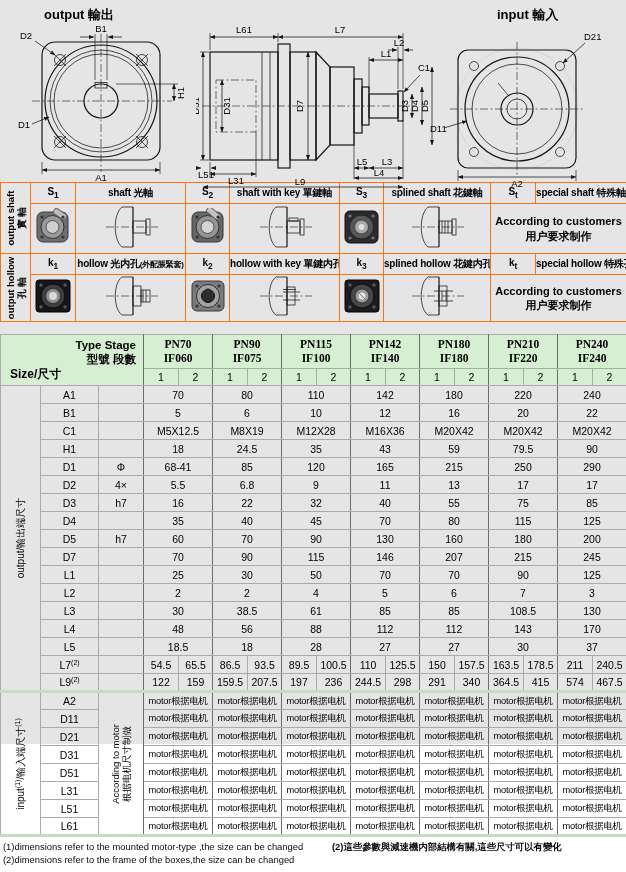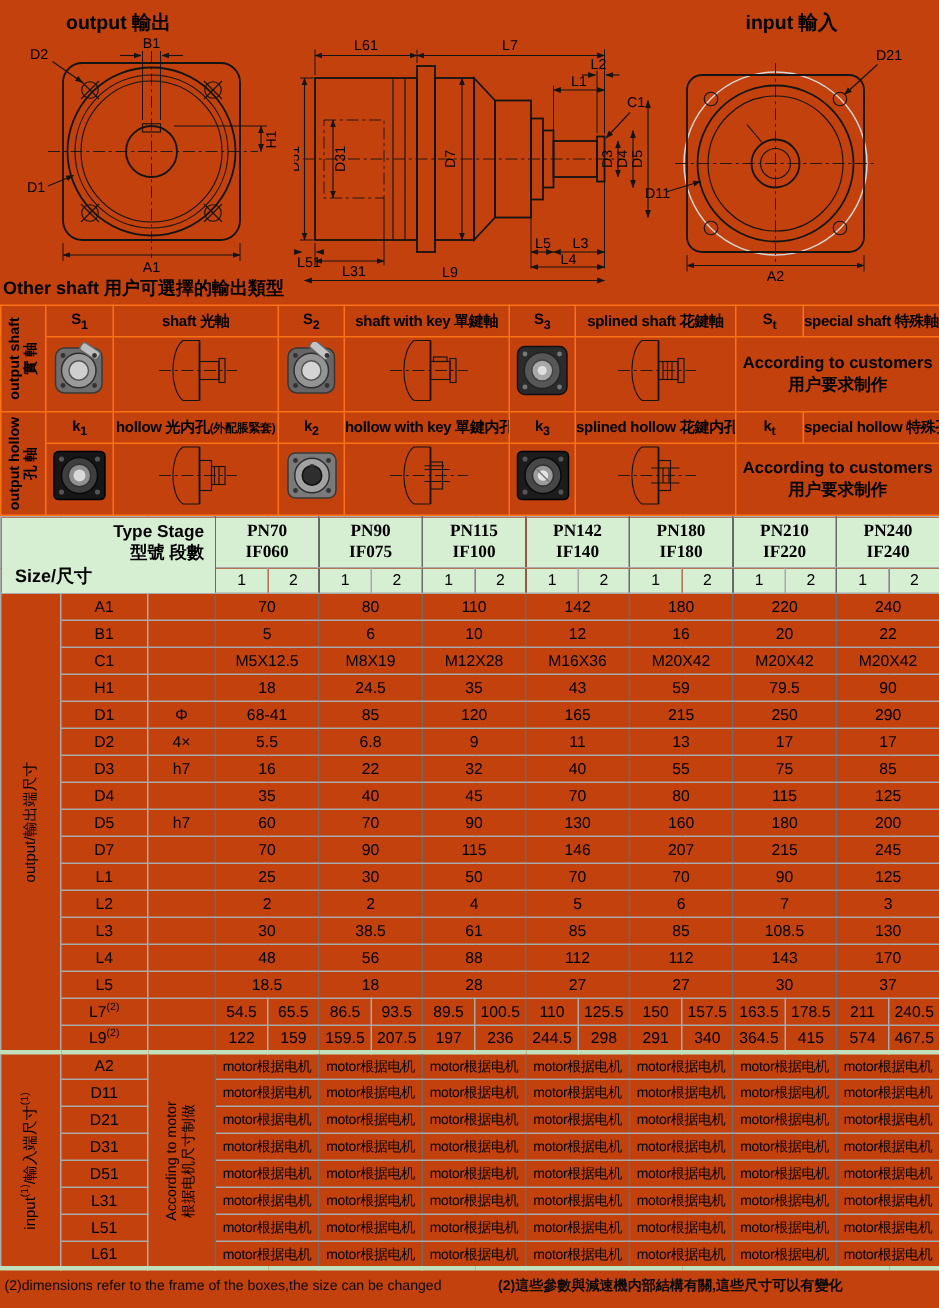"output 輸出" .page { background: #c2410c -> #e5e5e5; height: 872px -> 744px }
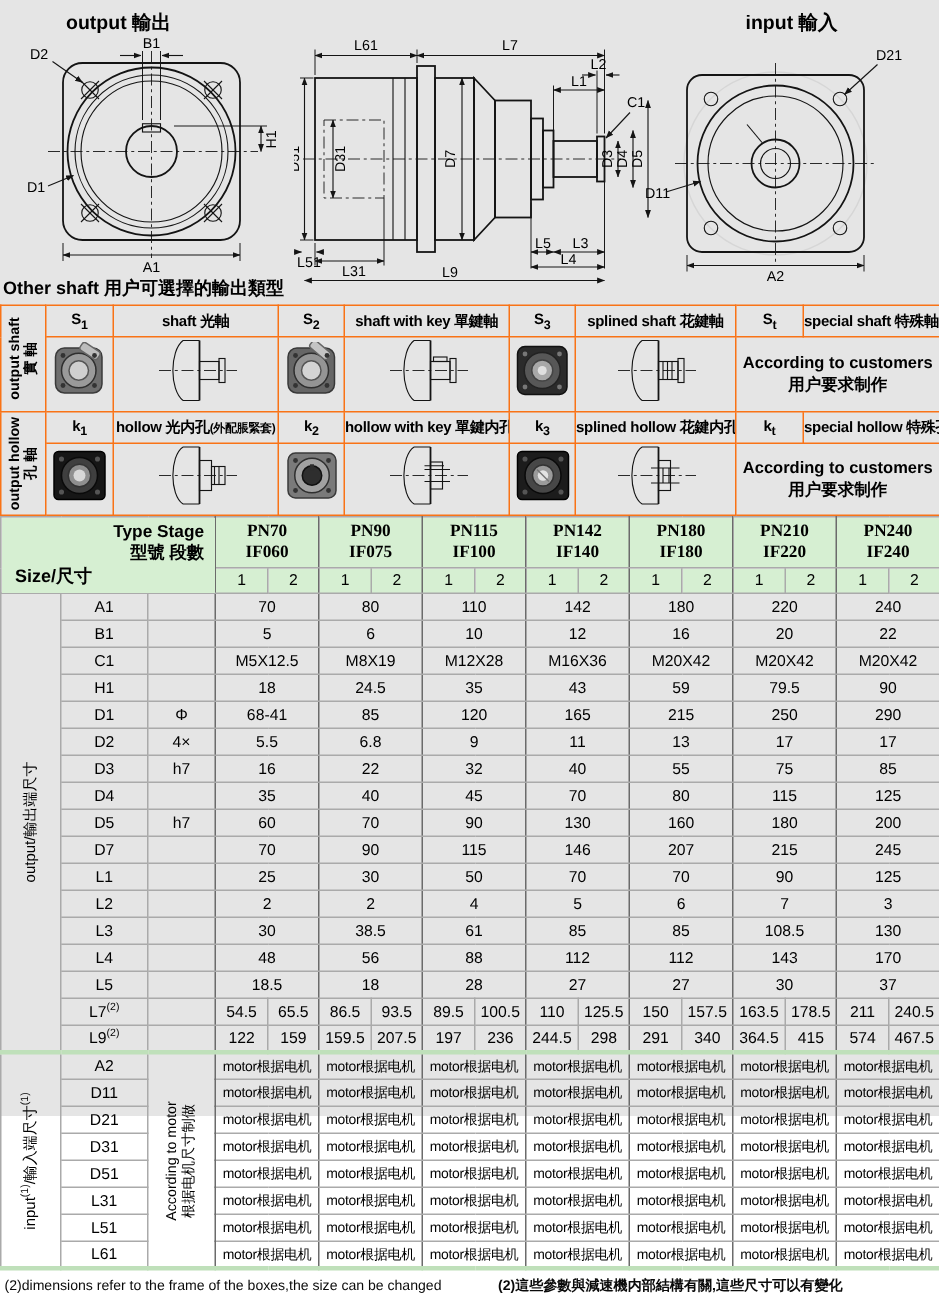"Other shaft 用户可選擇的輸出類型" div.shaft-title { html: <div>Other shaft 用户可選擇的輸出類型</div> -> none }
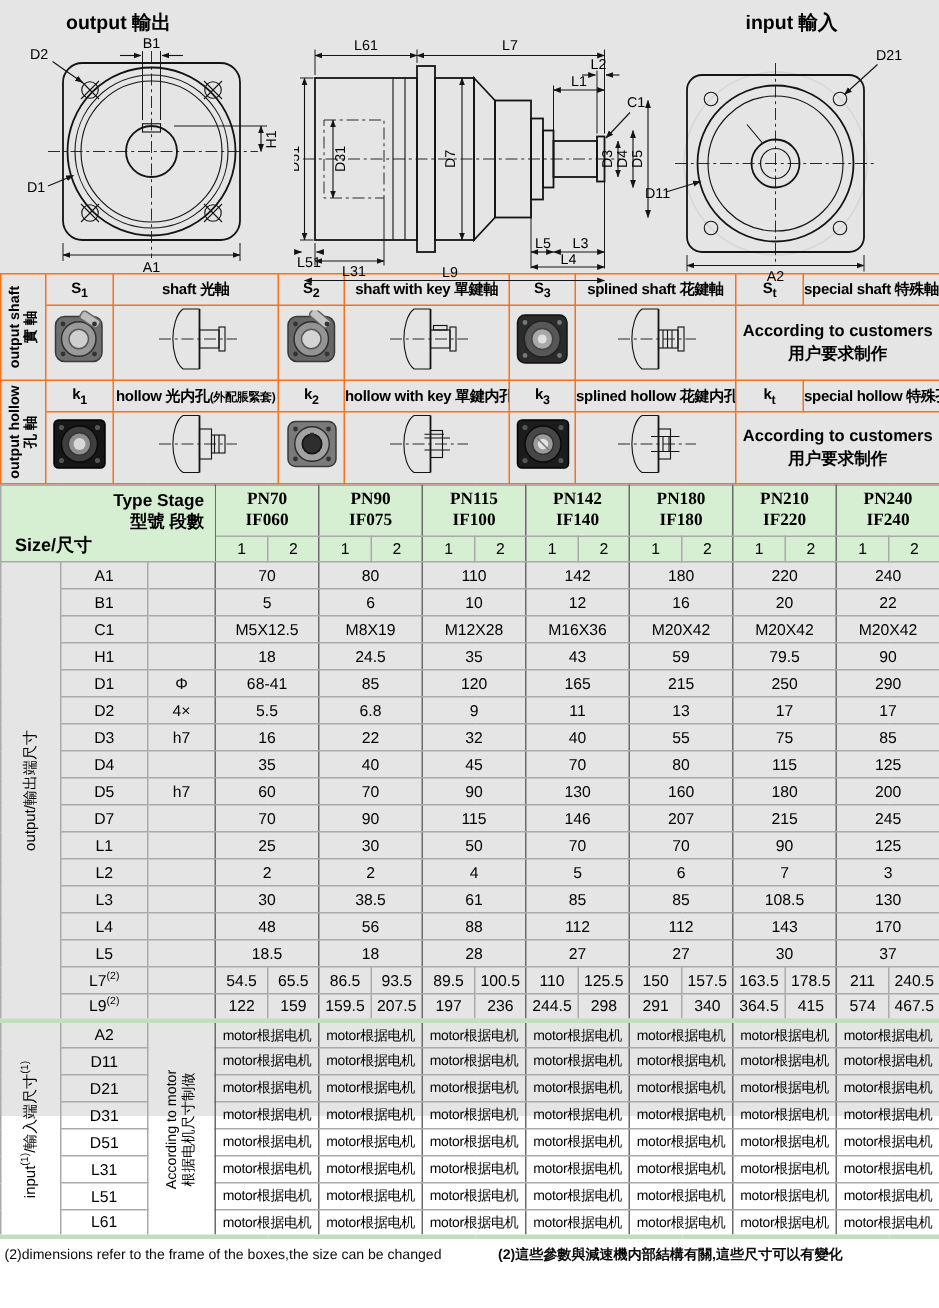"Type Stage" .spec { margin-top: 0 -> 12px }
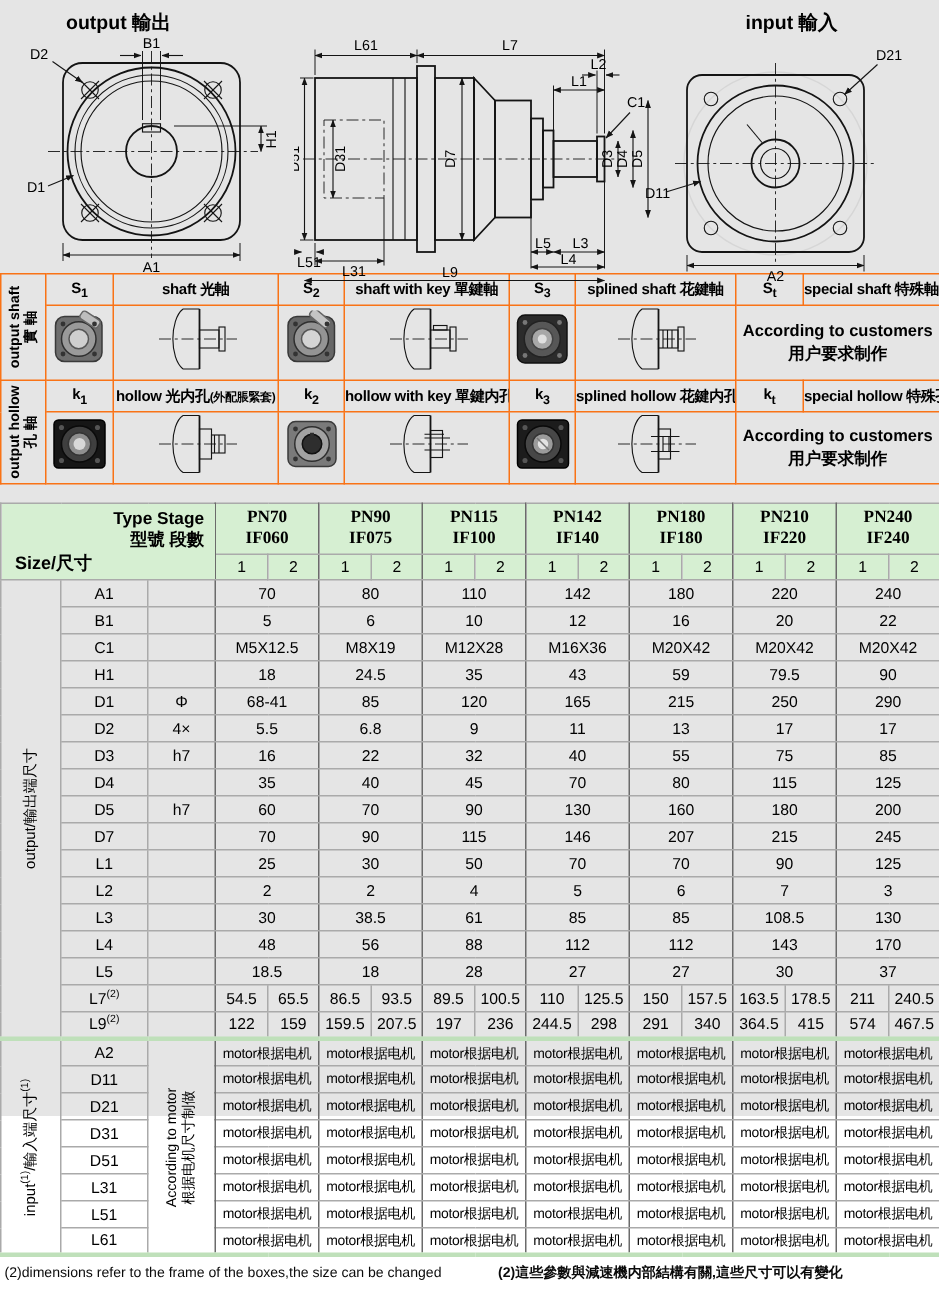"(1)dimensions refer to the mounted" div { html: none -> <div>(1)dimensions refer to the mounted motor-type ,the size can be changed</div> }
